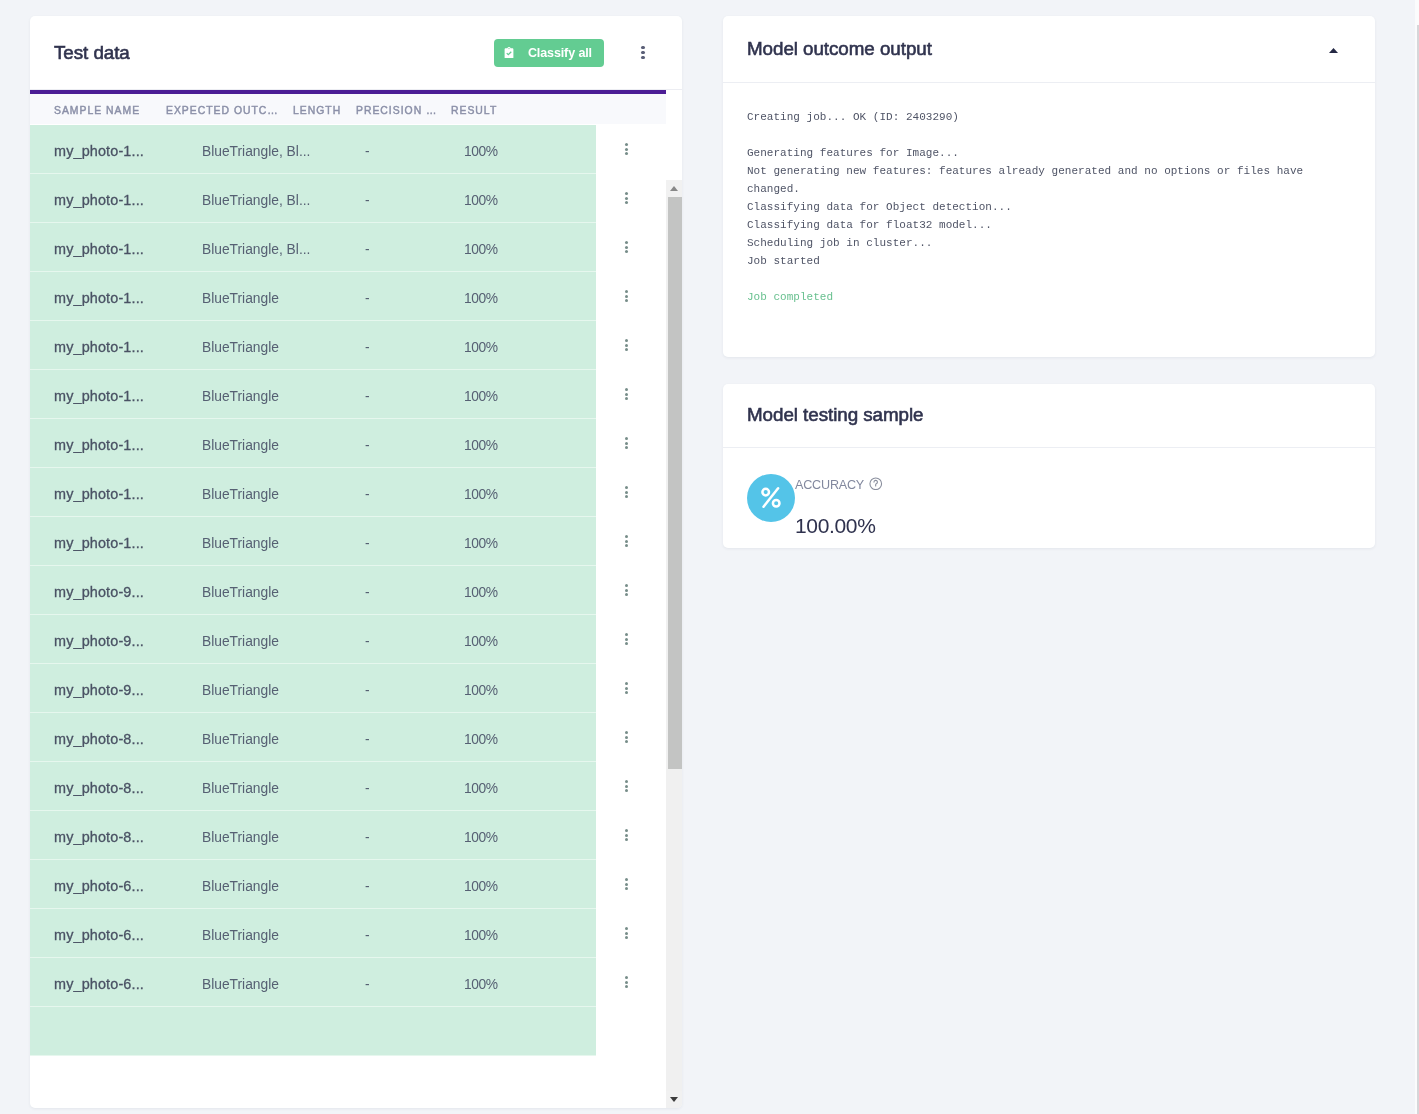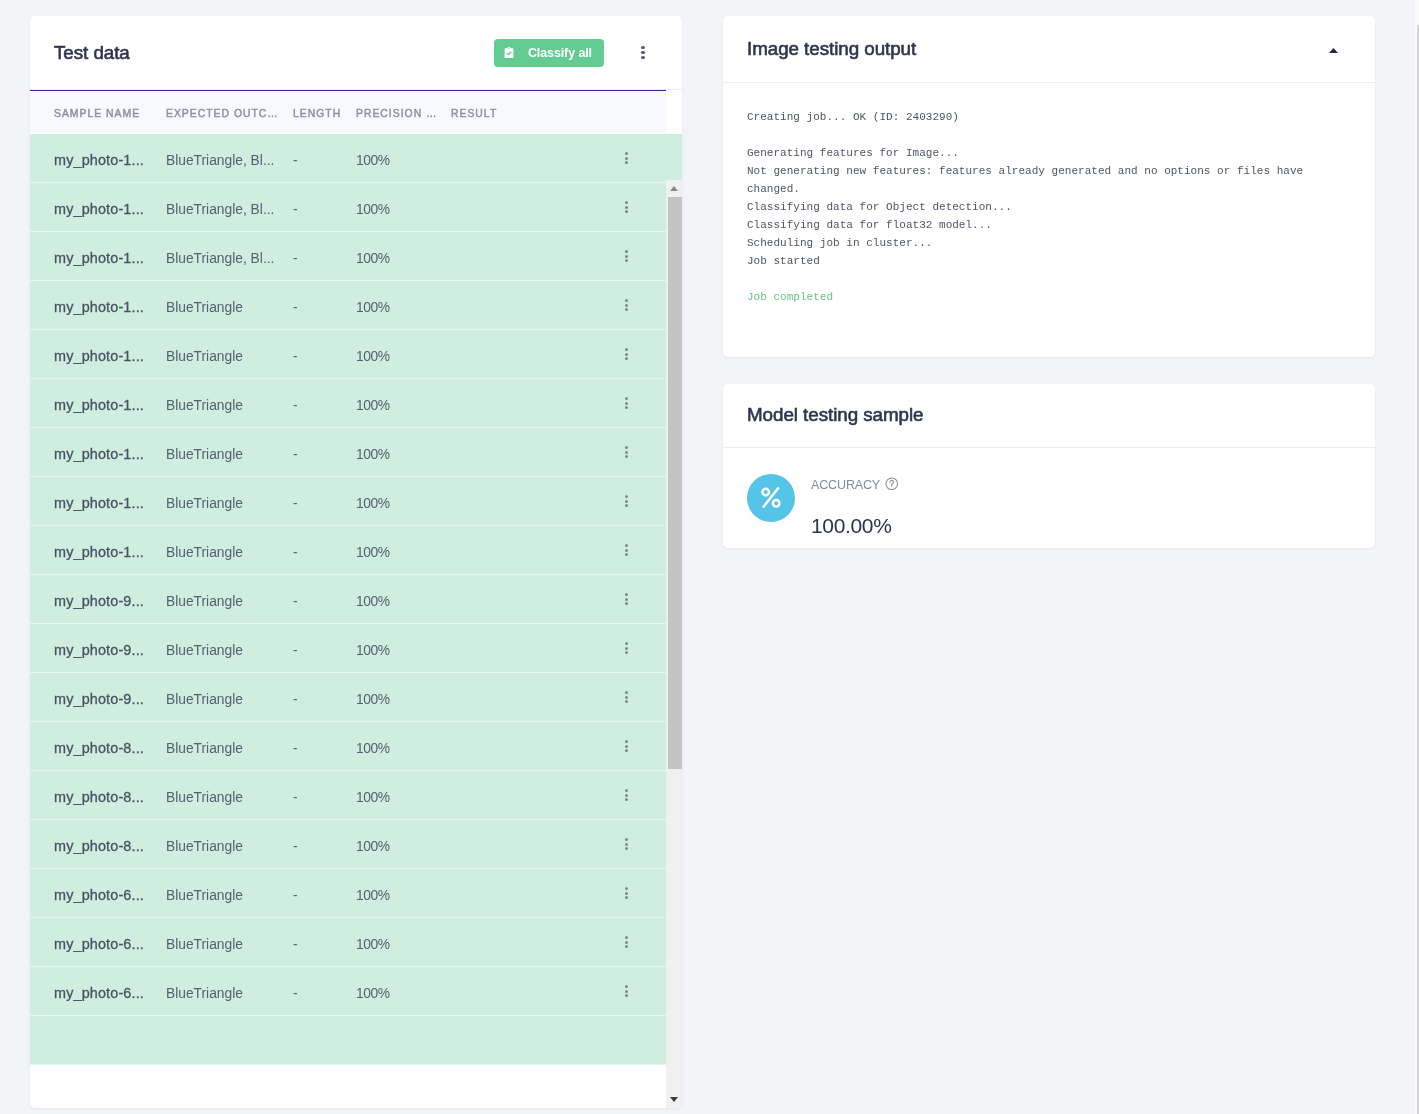"Image testing output" div.card-title { text: Image testing -> Model outcome }
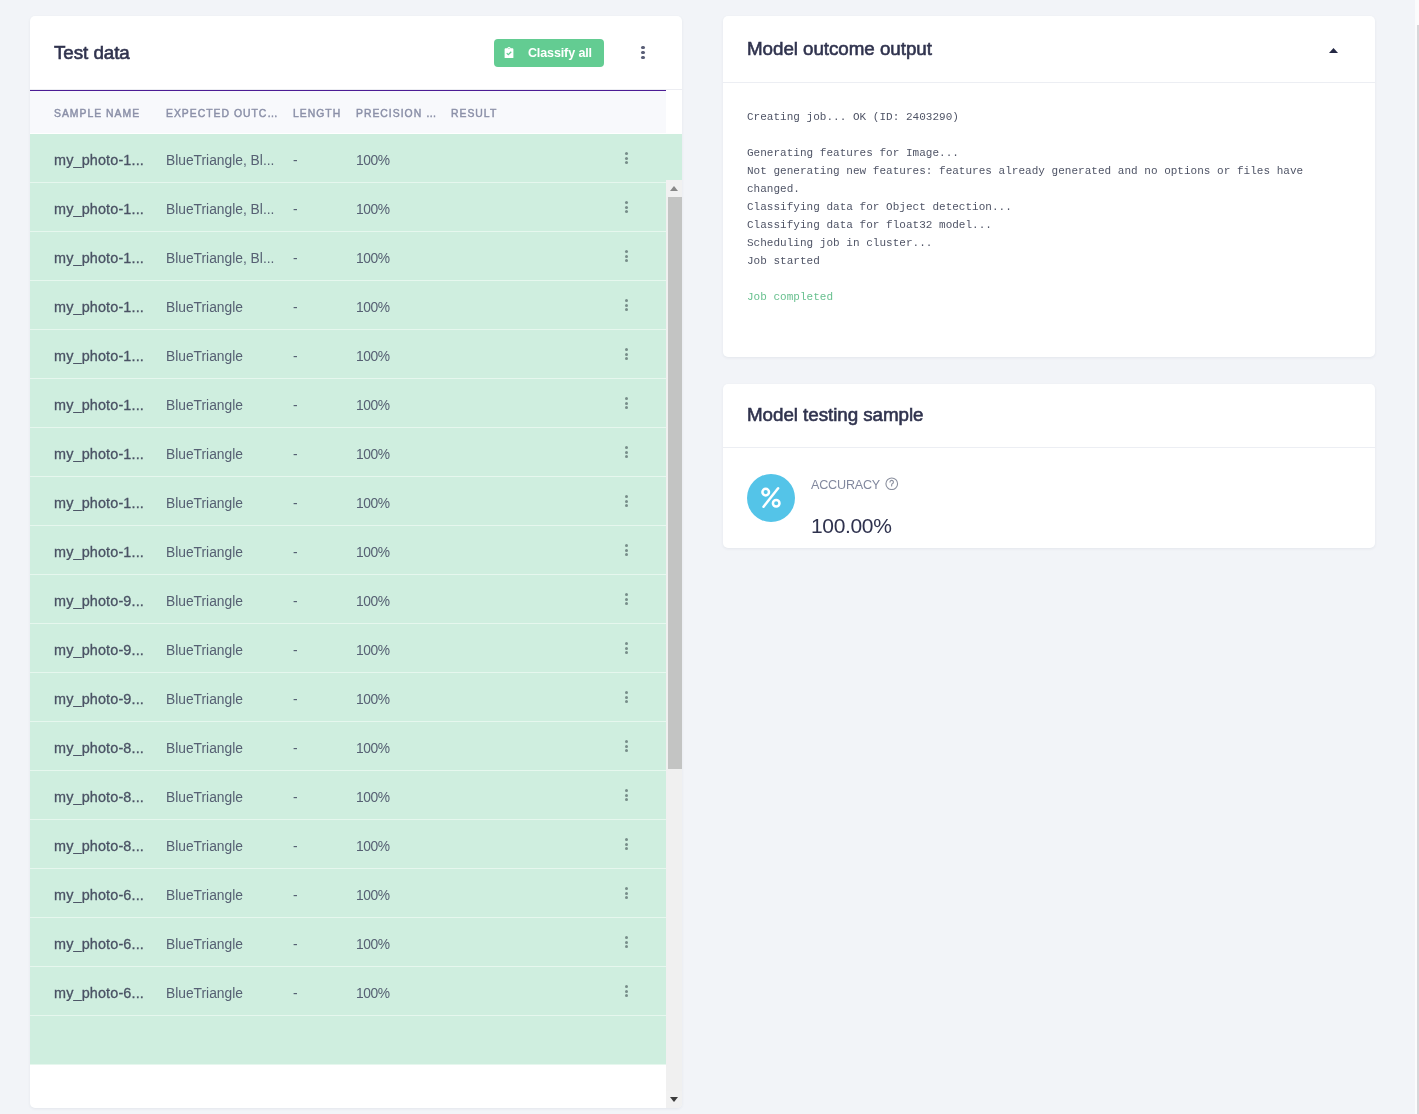"SAMPLE NAME" .thead { border-top: 1px solid #4c1d95 -> 4px solid #4c1d95; height: 44px -> 35px }
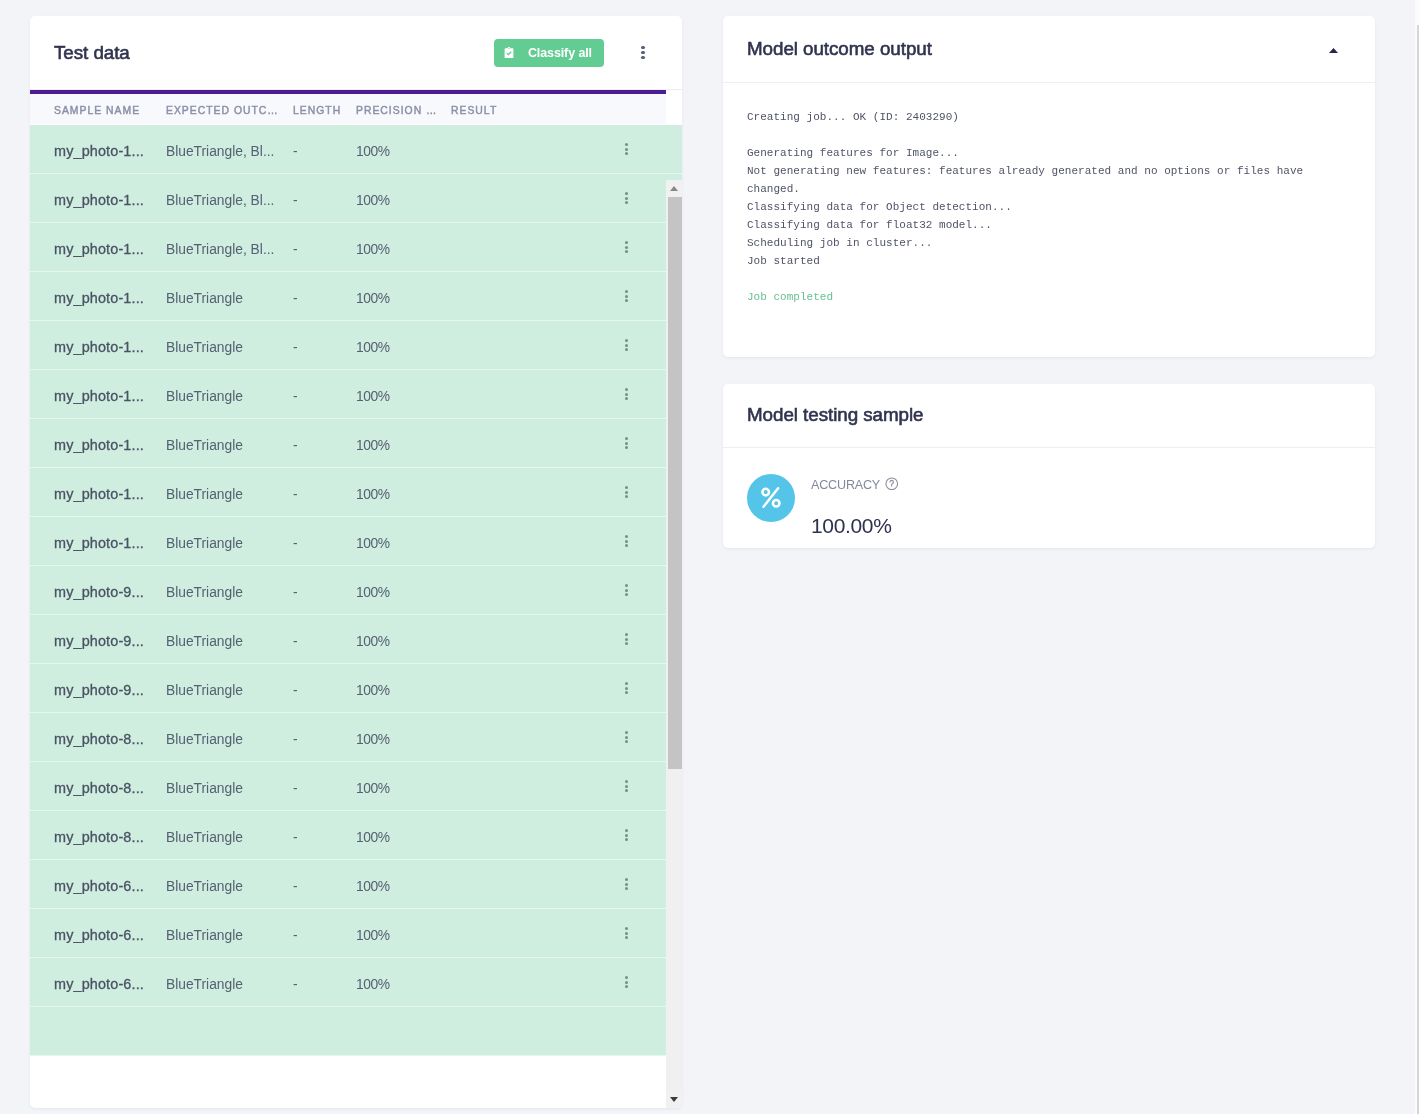"my_photo-1..." .row { gap: none -> 36px; width: 652px -> 566px }
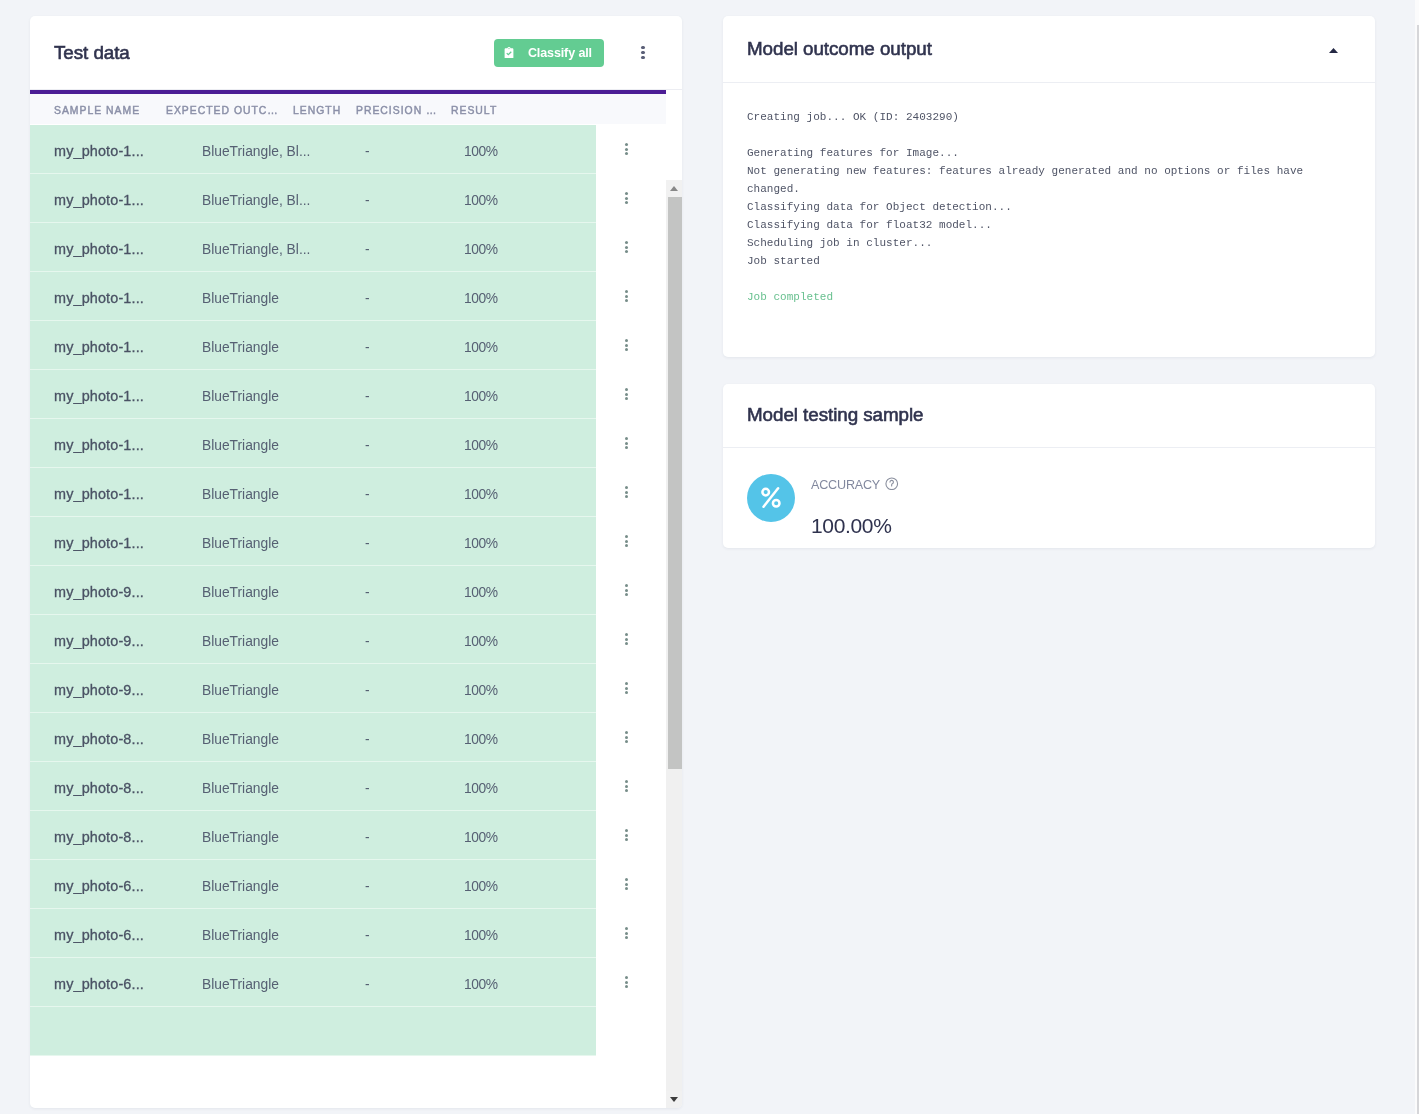"ACCURACY" .res-body { gap: 16px -> 0 }
